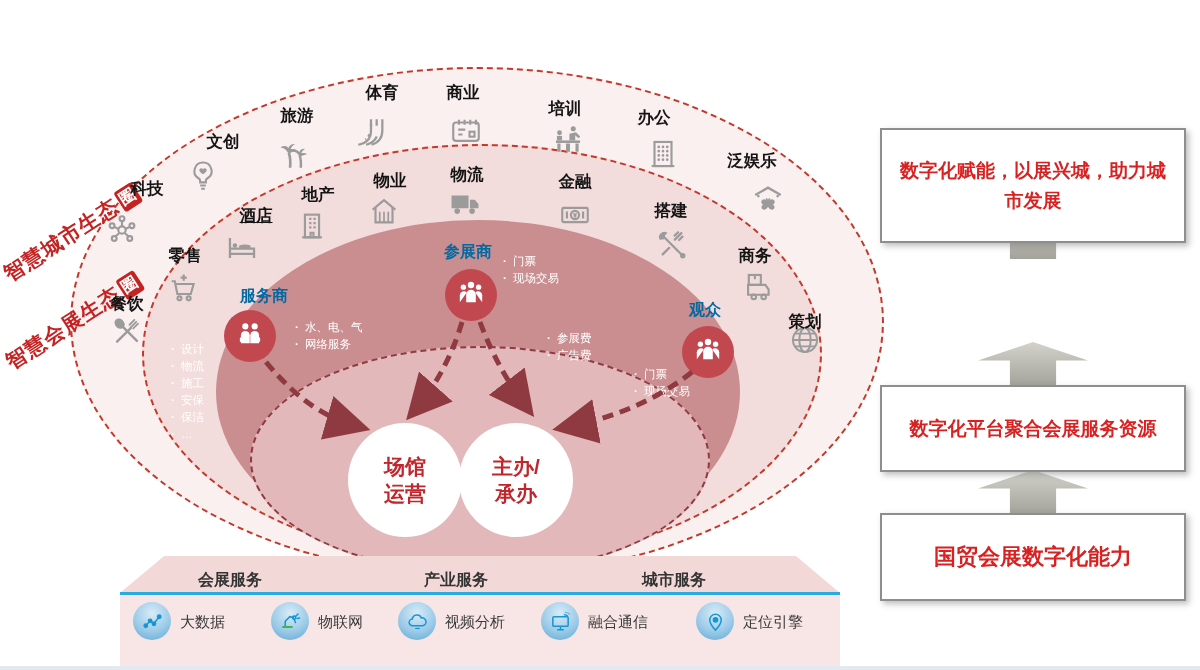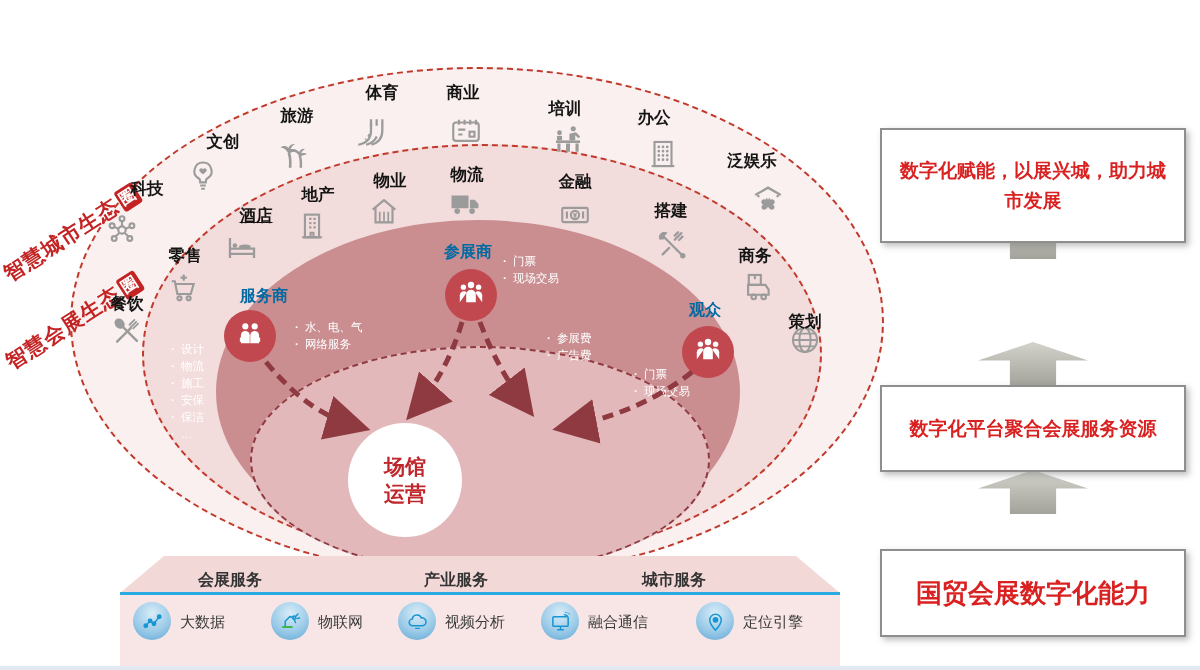"主办/" div.big-circle { html: none -> <div>主办/ 承办</div> }
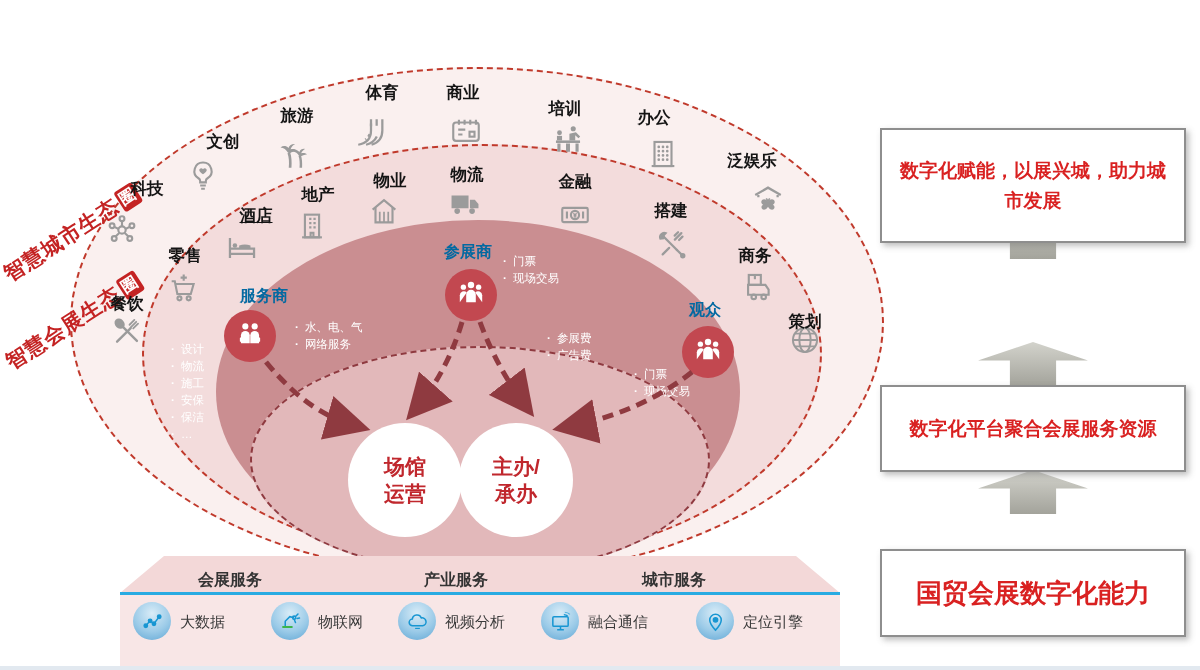"国贸会展数字化能力" .flow-box.big { font-size: 26px -> 22px; margin-top: 36px -> none }
